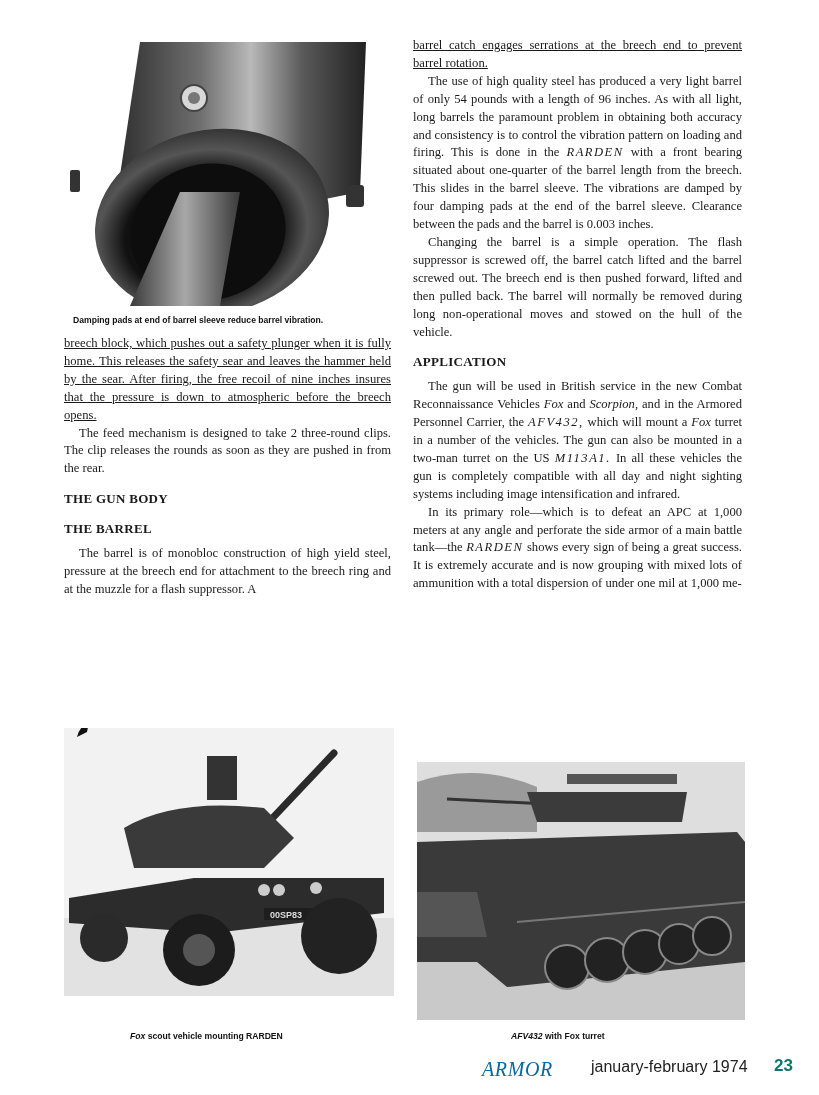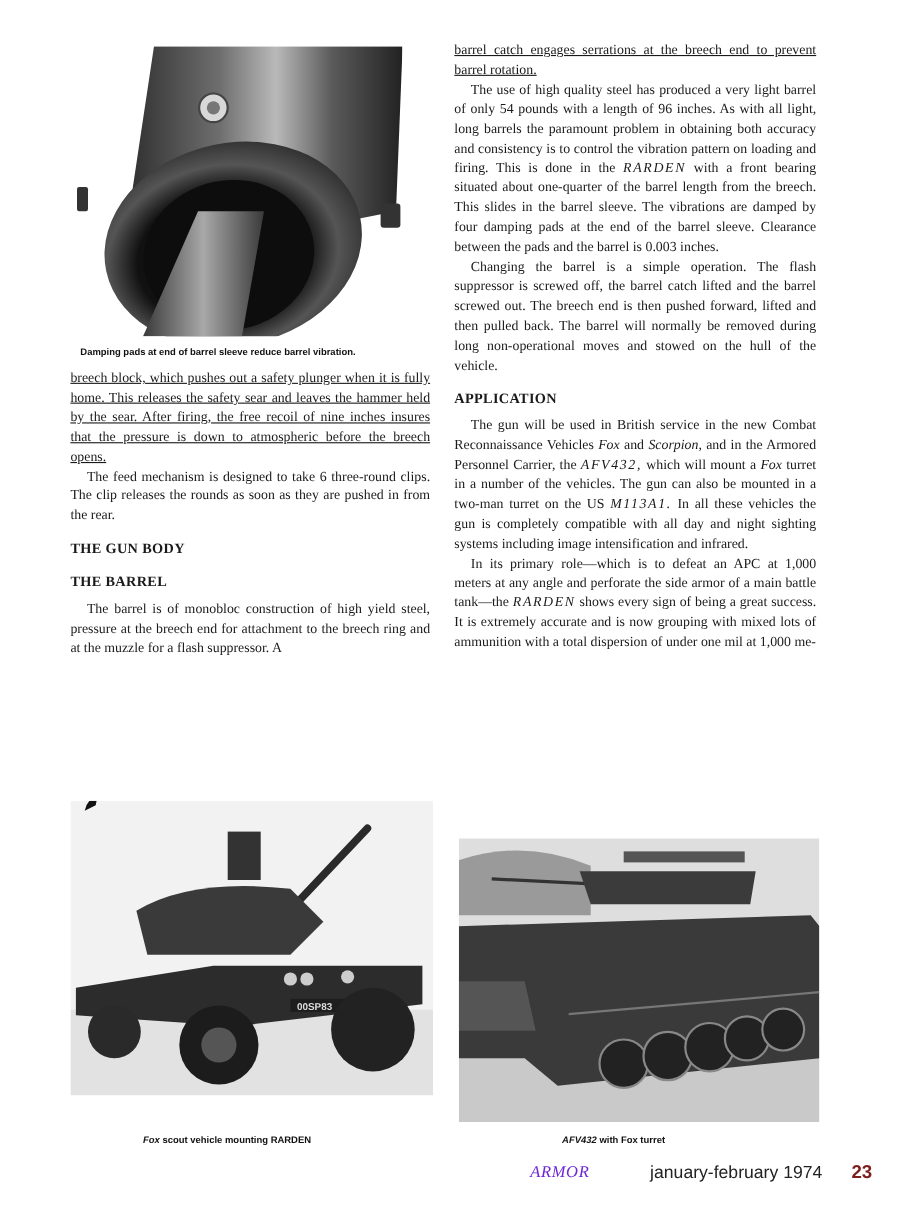"The feed mechanism is designed" p { text: 6 -> 2 }
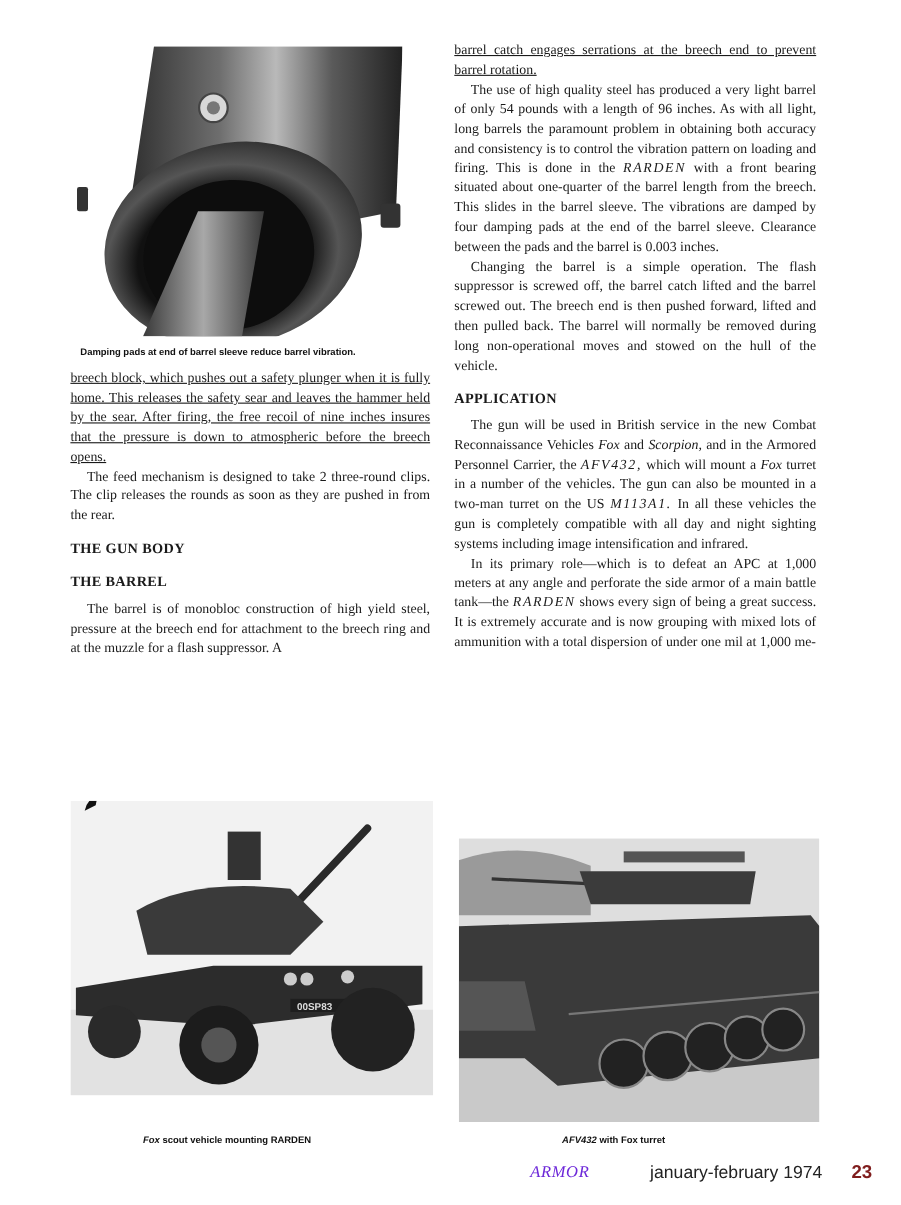"ARMOR" #footer-mag { color: #6d28d9 -> #0369a1; font-size: 15px -> 20px }
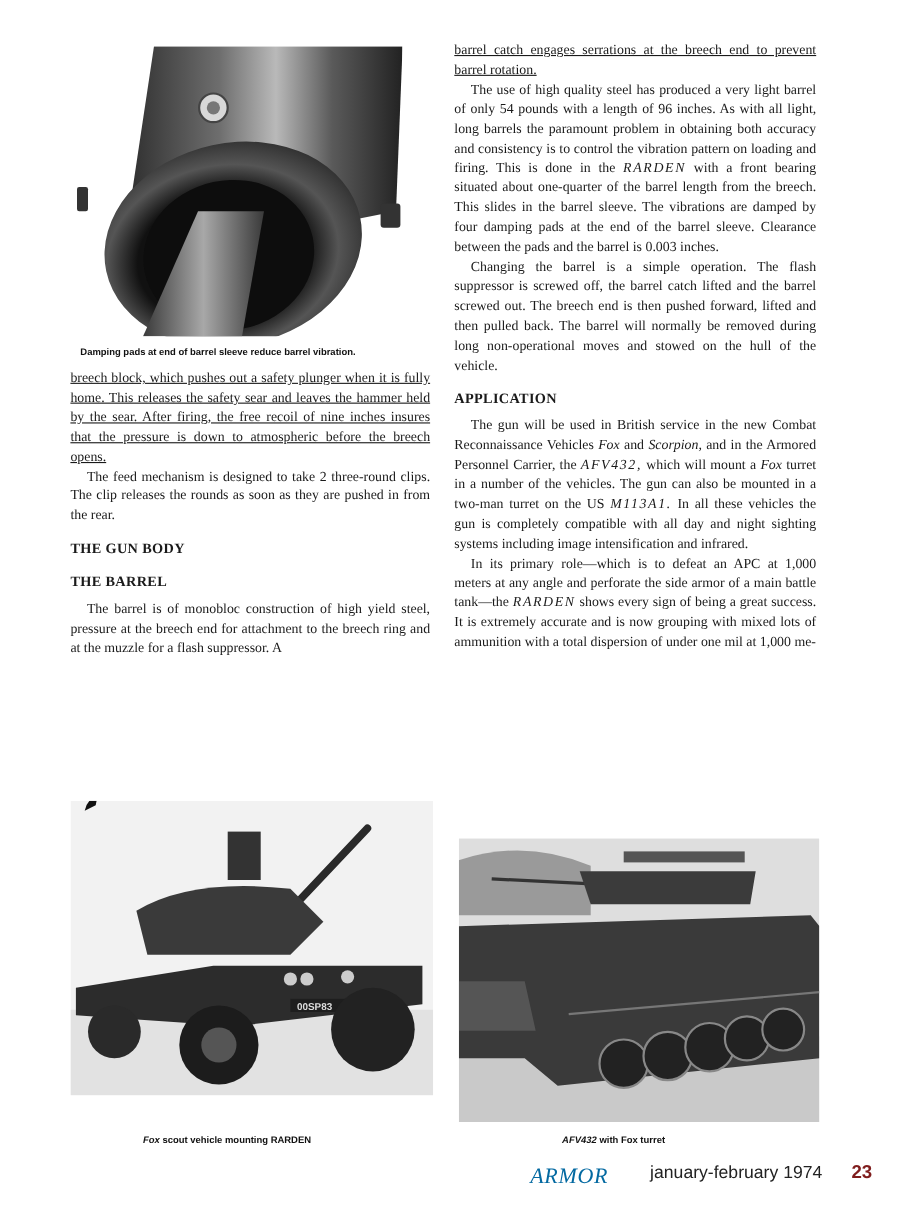"23" #footer-page { color: #7f1d1d -> #0f766e }
